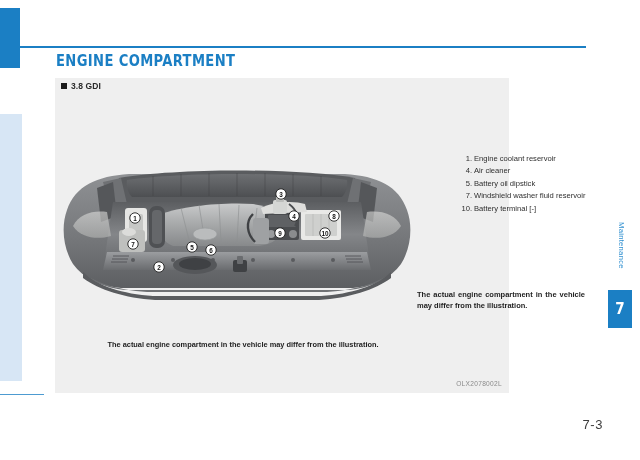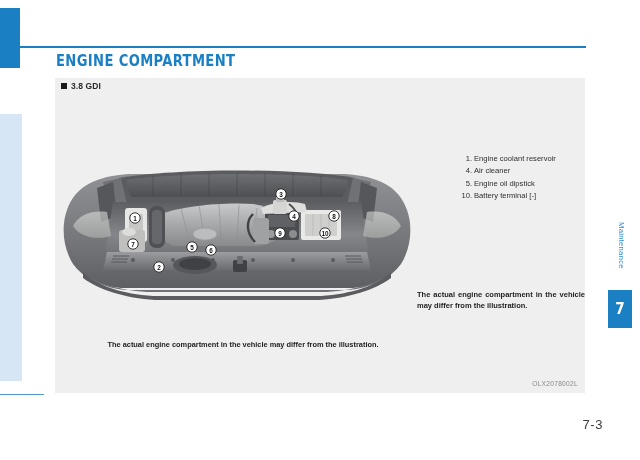"3.8 GDI" #content-panel { width: 530px -> 454px }
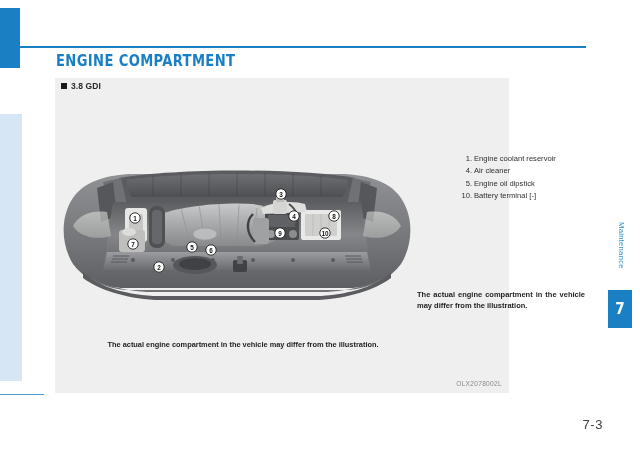"Engine oil dipstick" span { text: Engine -> Battery }
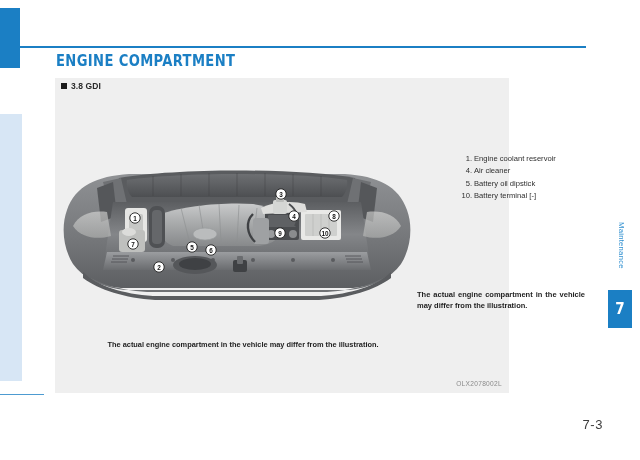"7. Windshield washer fluid reservoir" div.part-item { html: none -> <div> <span>7.</span><span>Windshield washer fluid reservoir</span> </div> }
